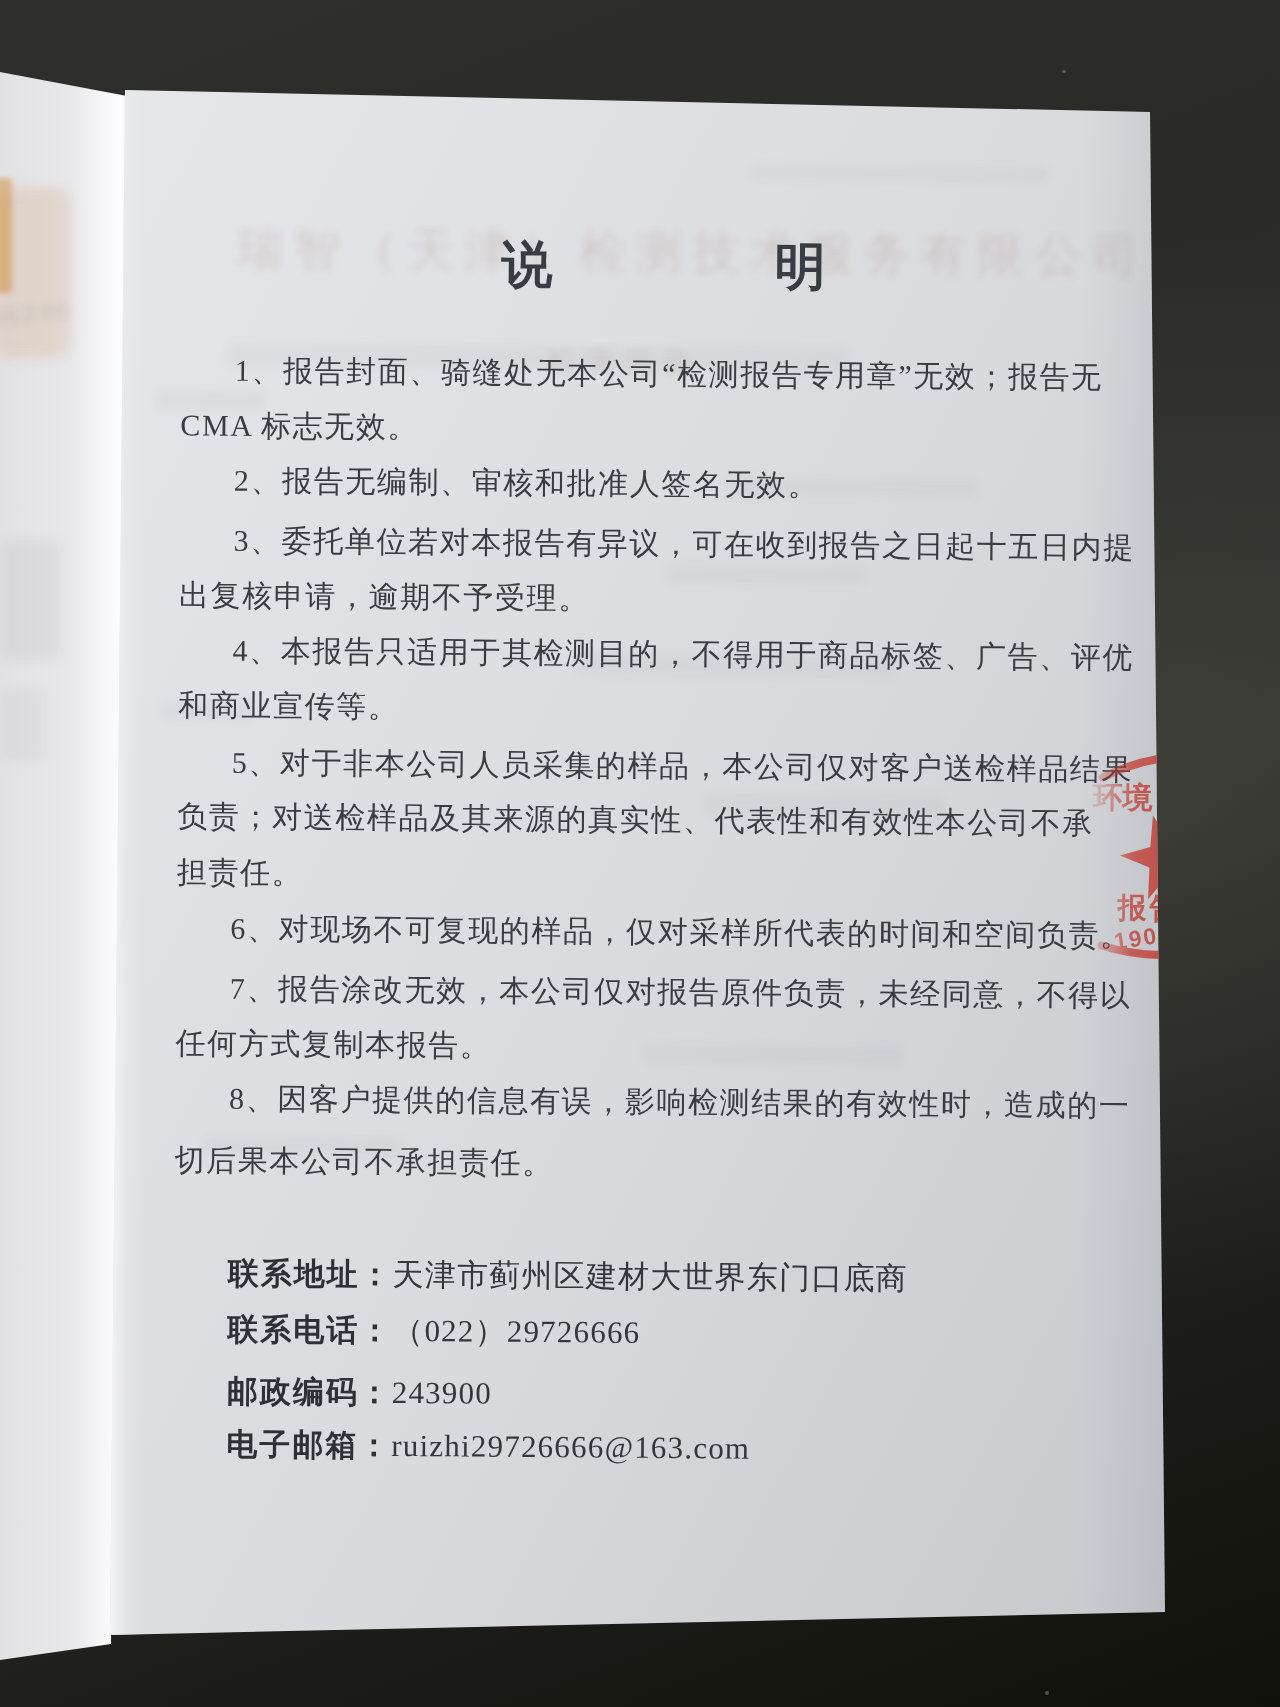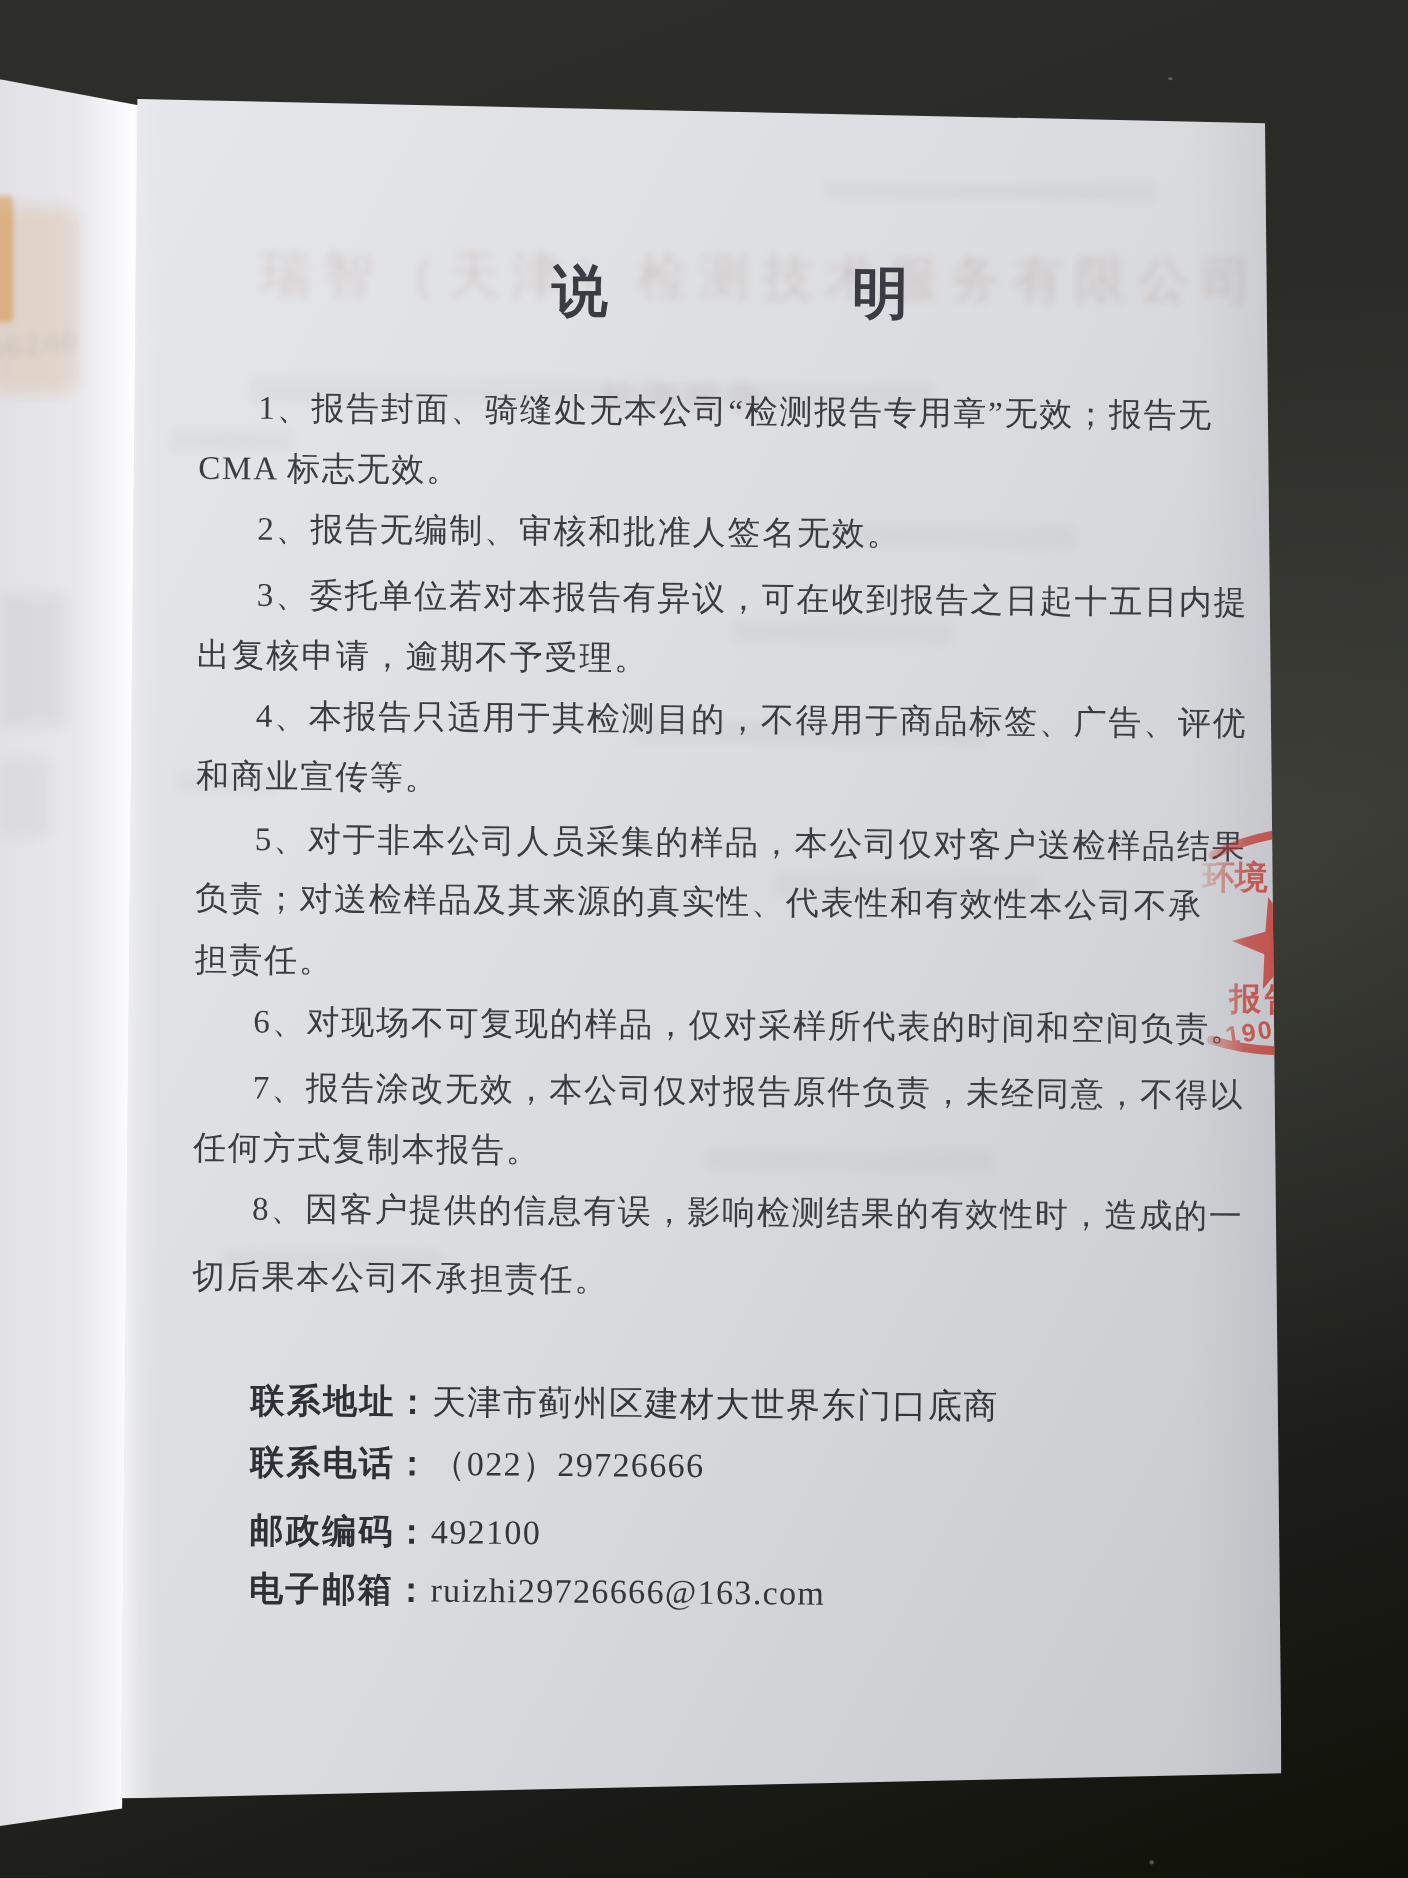"492100" span.cvalue { text: 492100 -> 243900 }
